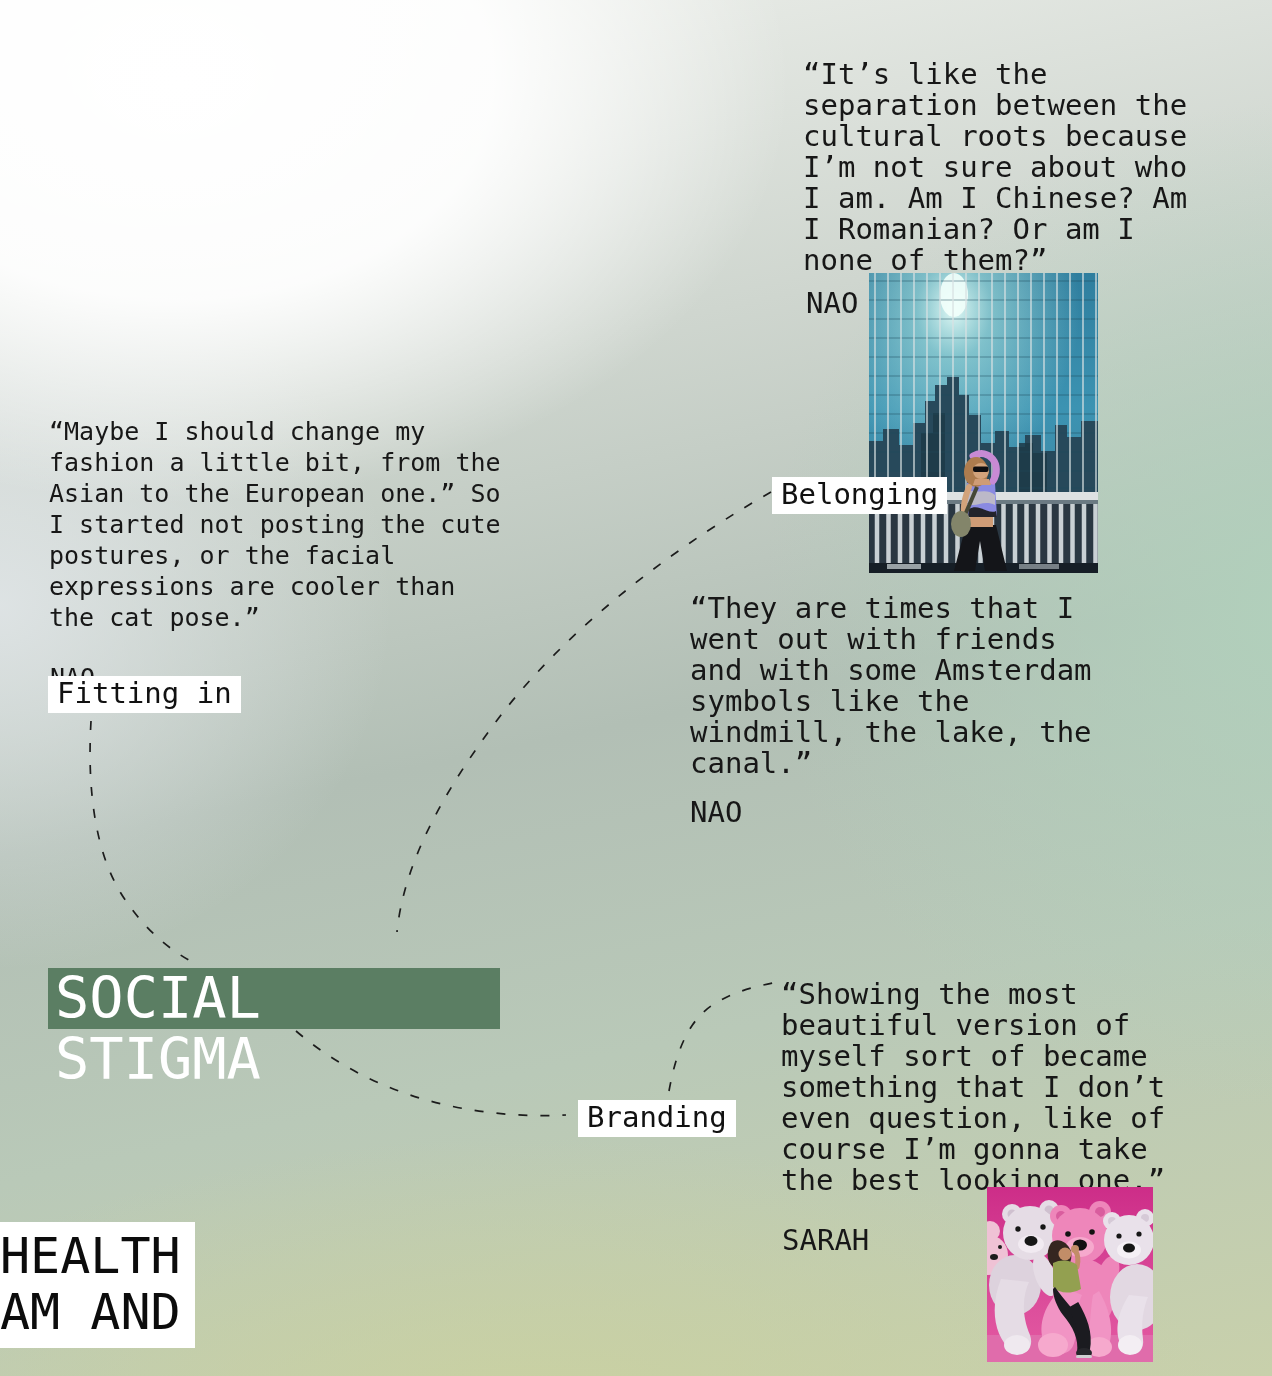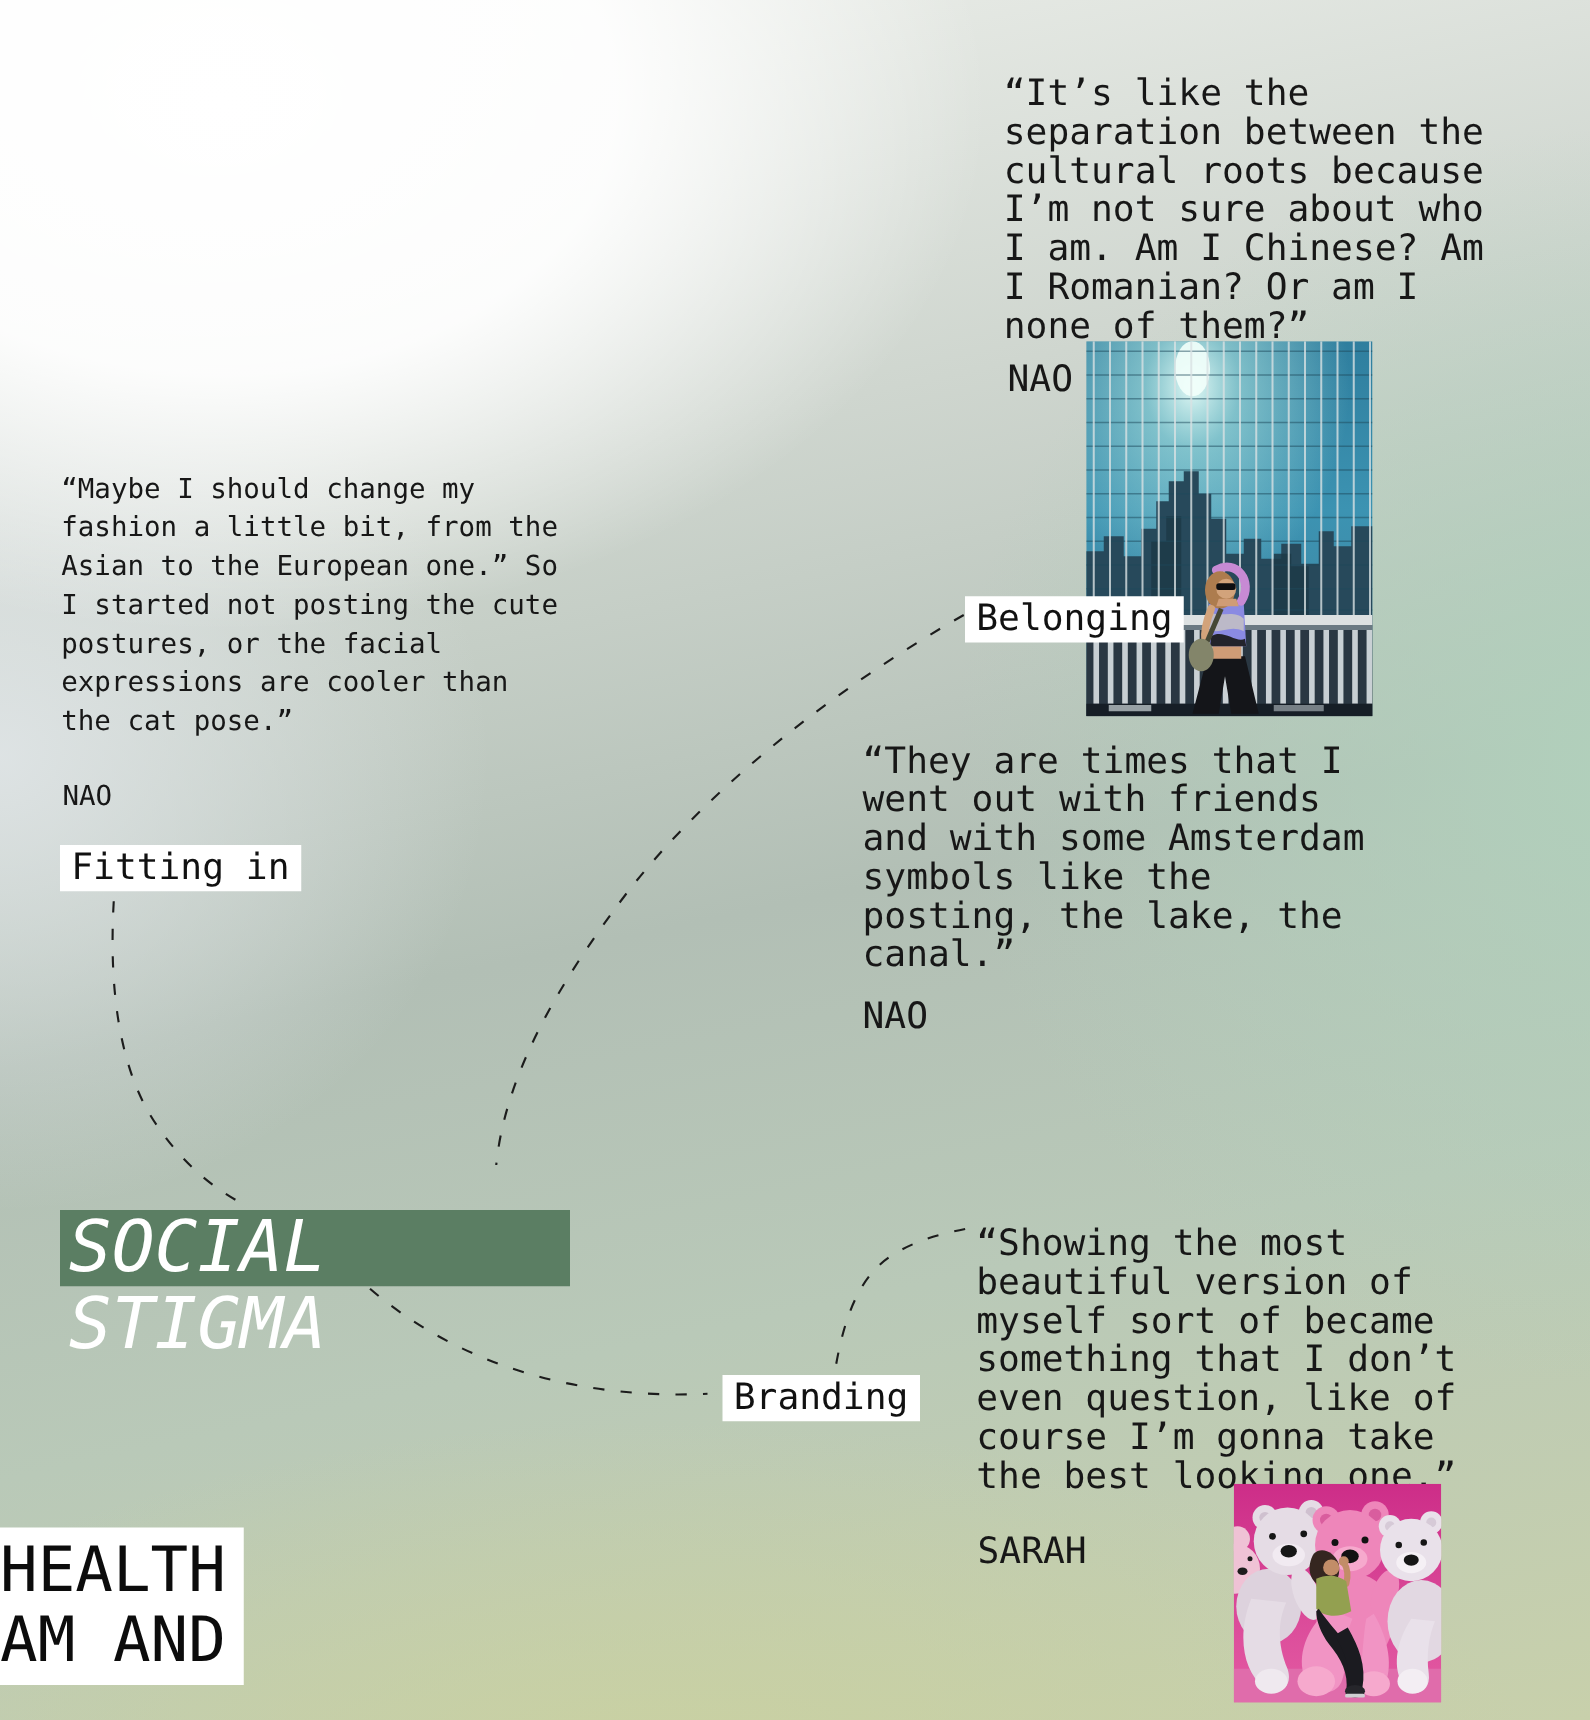"“Maybe I should change my" #q-fitting,#s-fitting { font-size: 22px -> 25px; margin-top: none -> 40px }
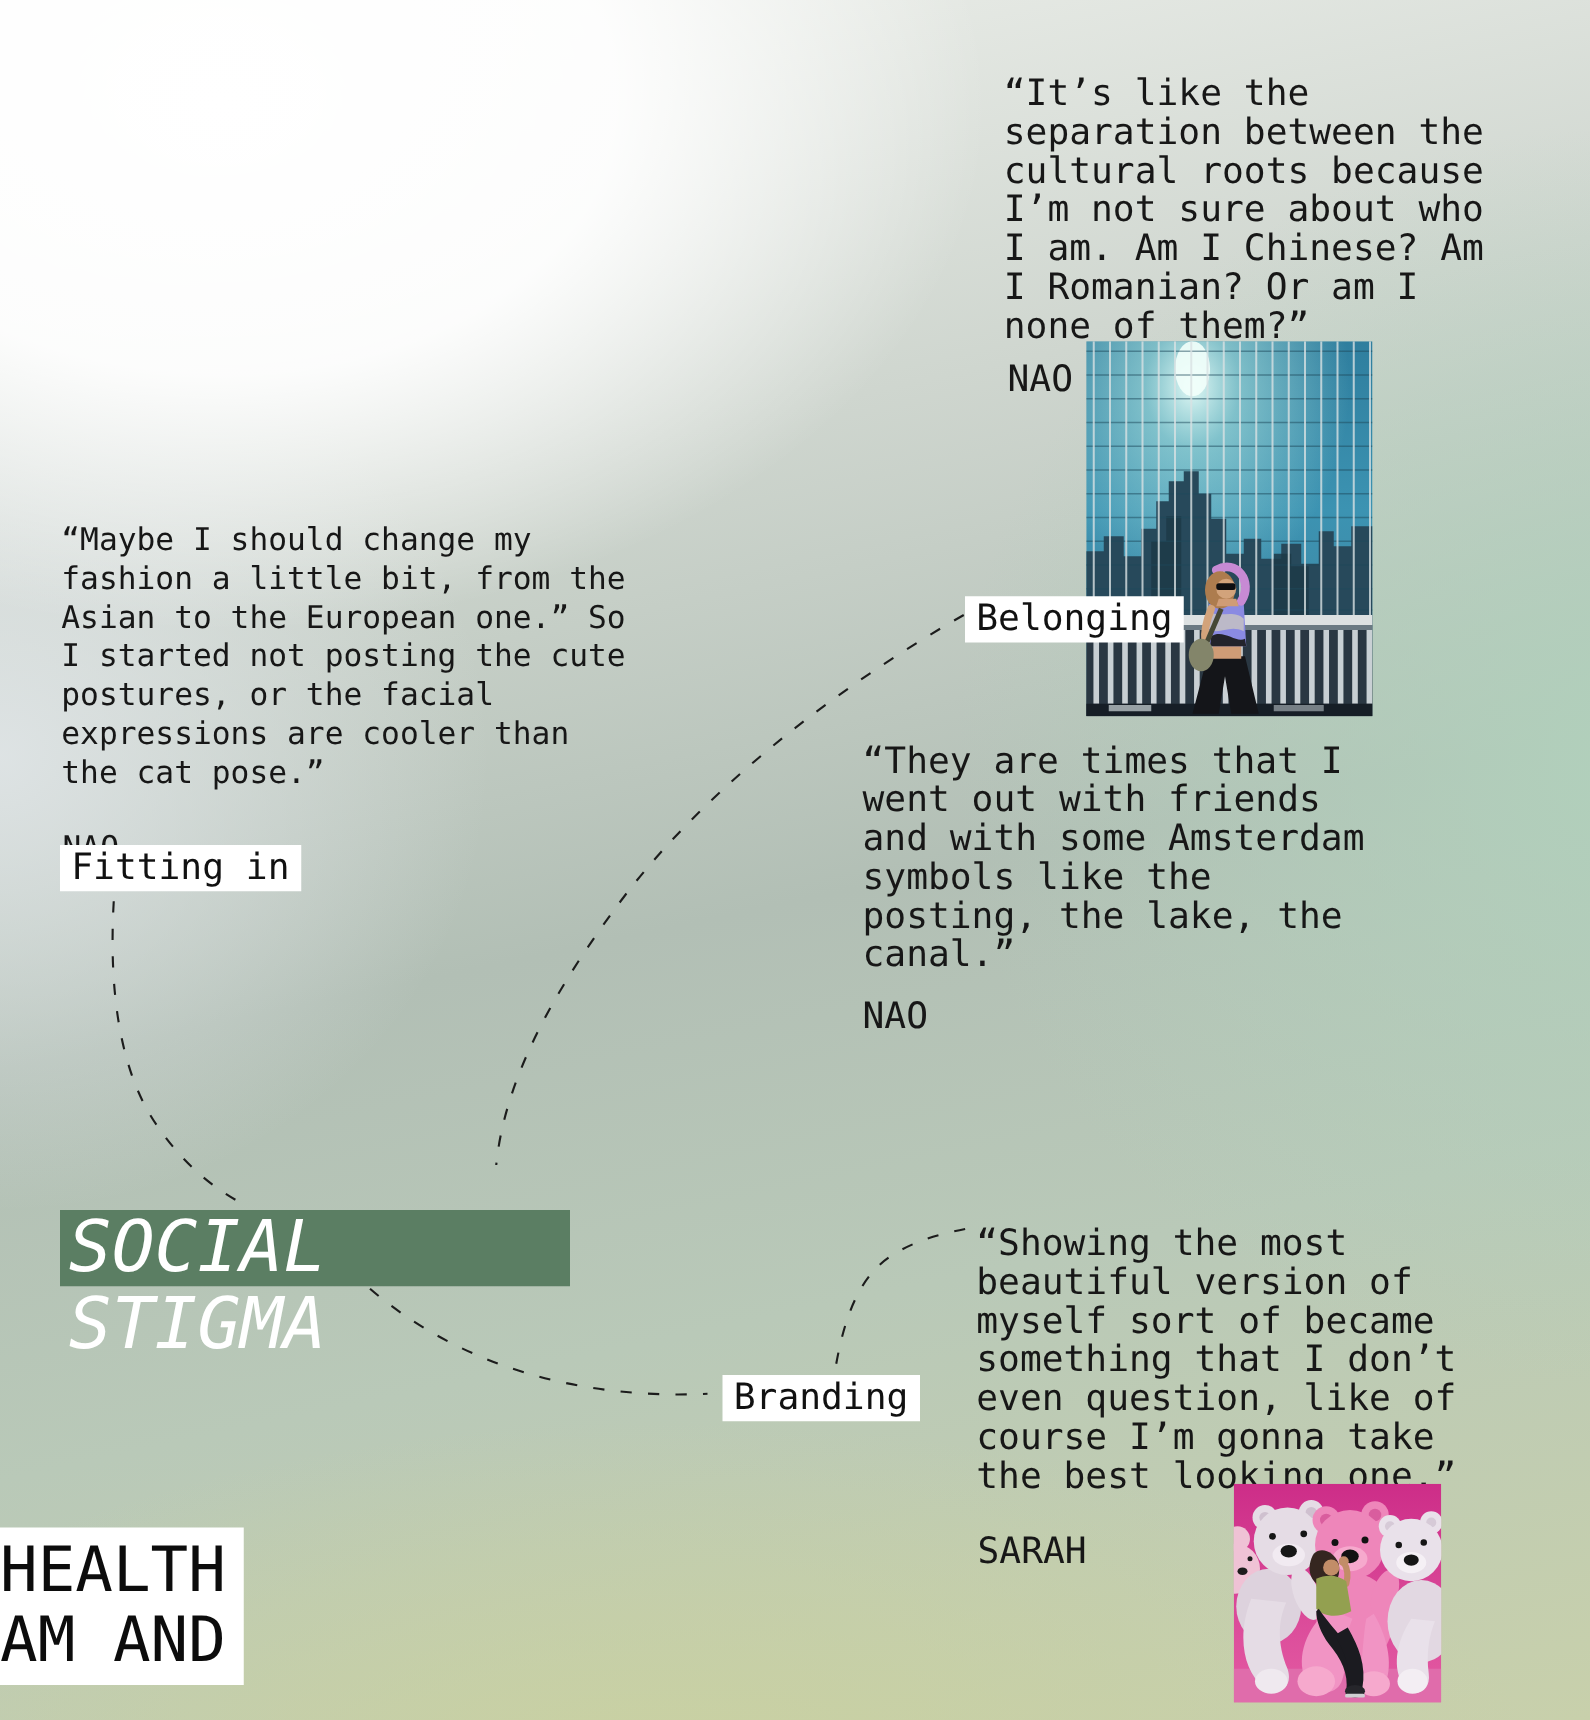"“They are times that I" div.quote { text: posting -> windmill }
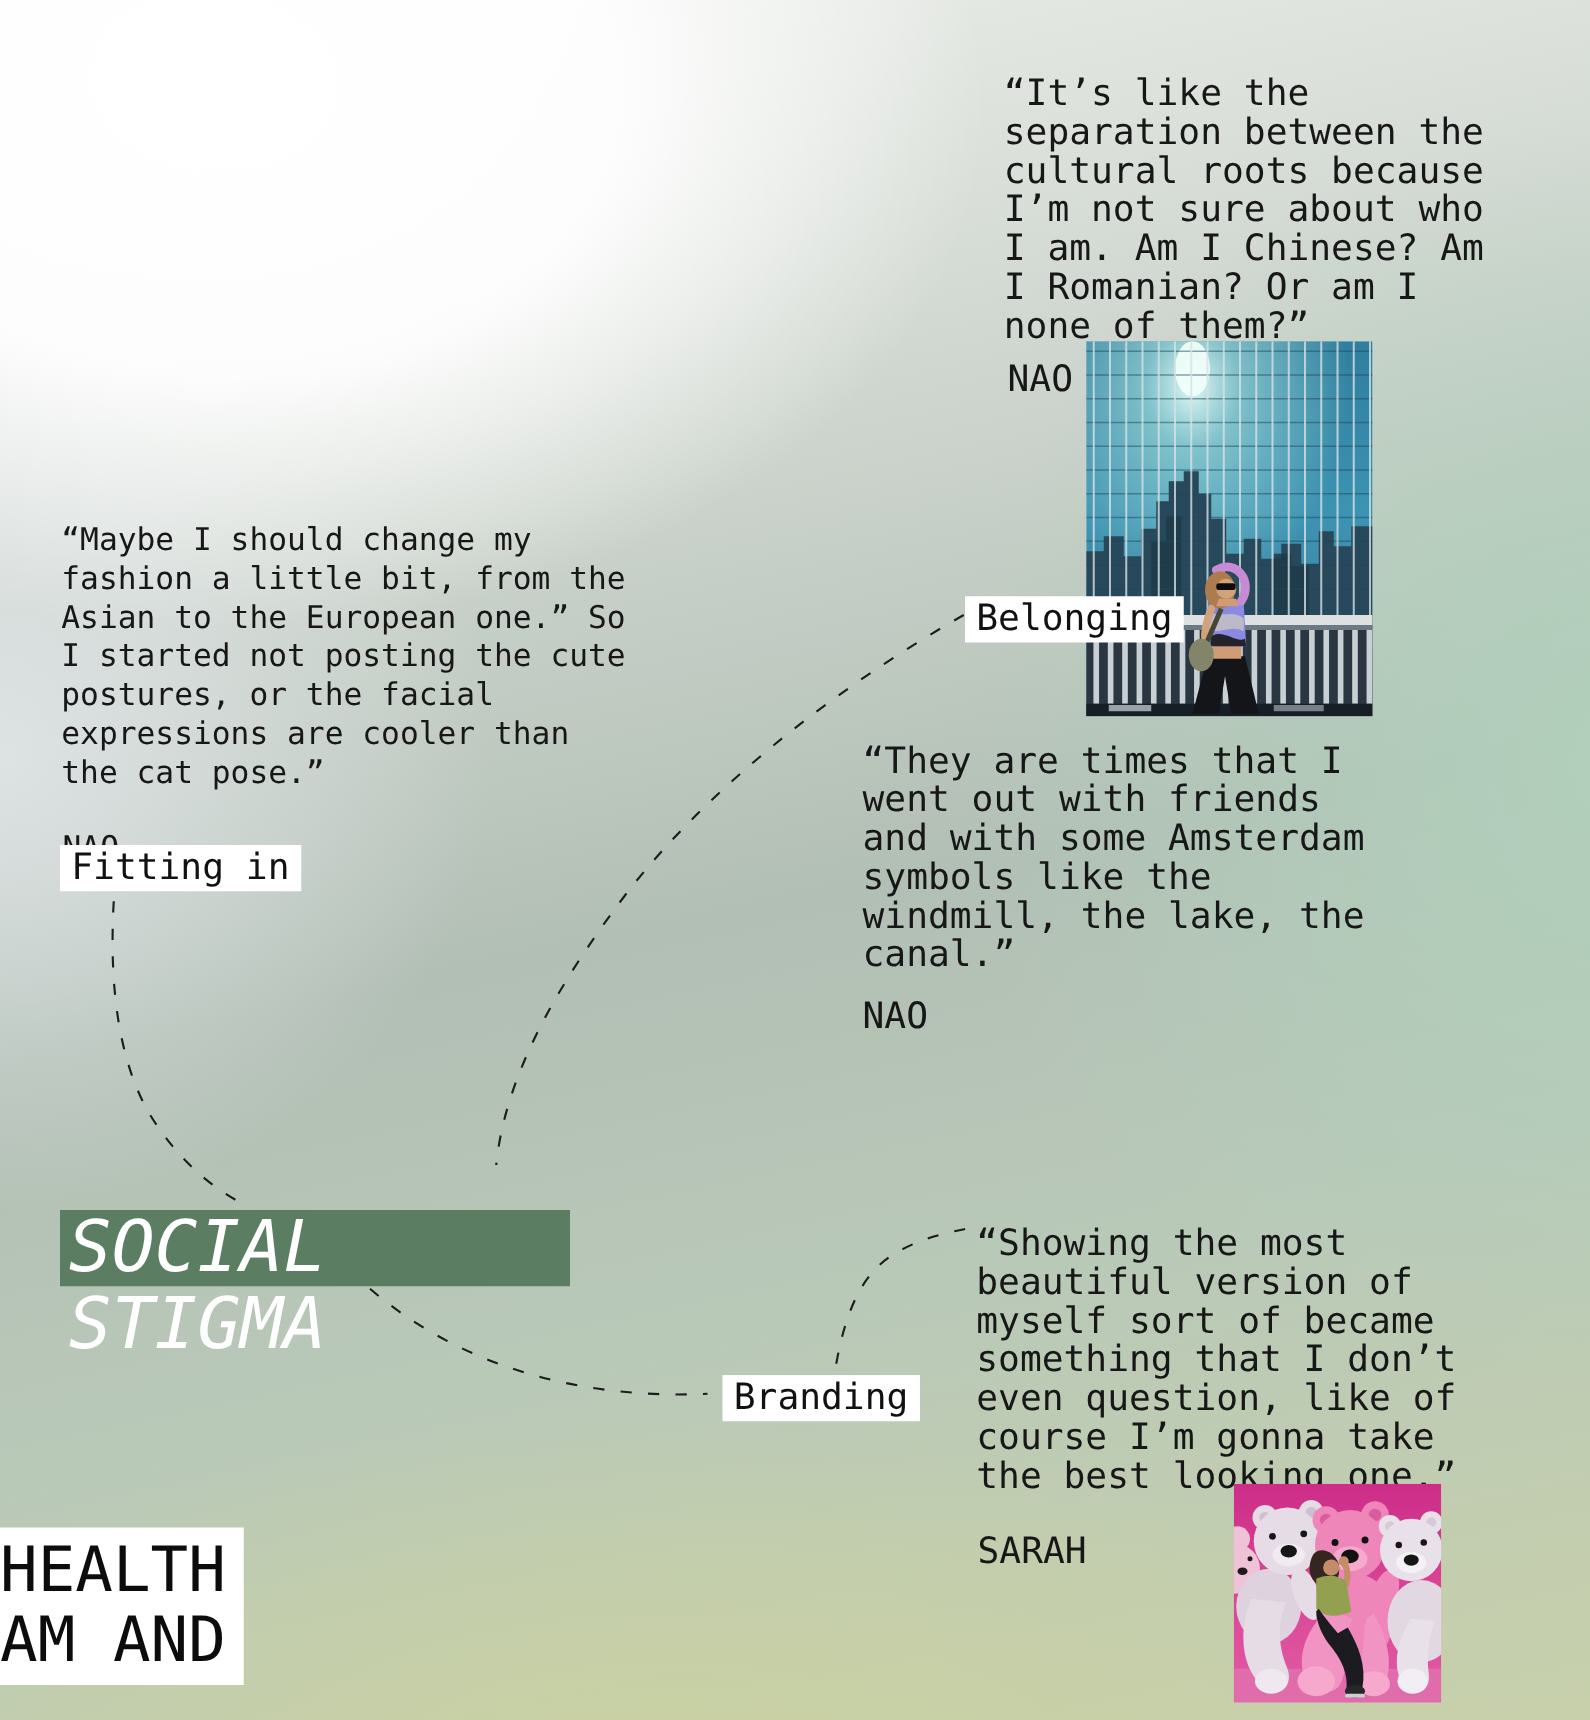"SOCIAL STIGMA" .heading { font-style: italic -> none; width: 408px -> 452px }
